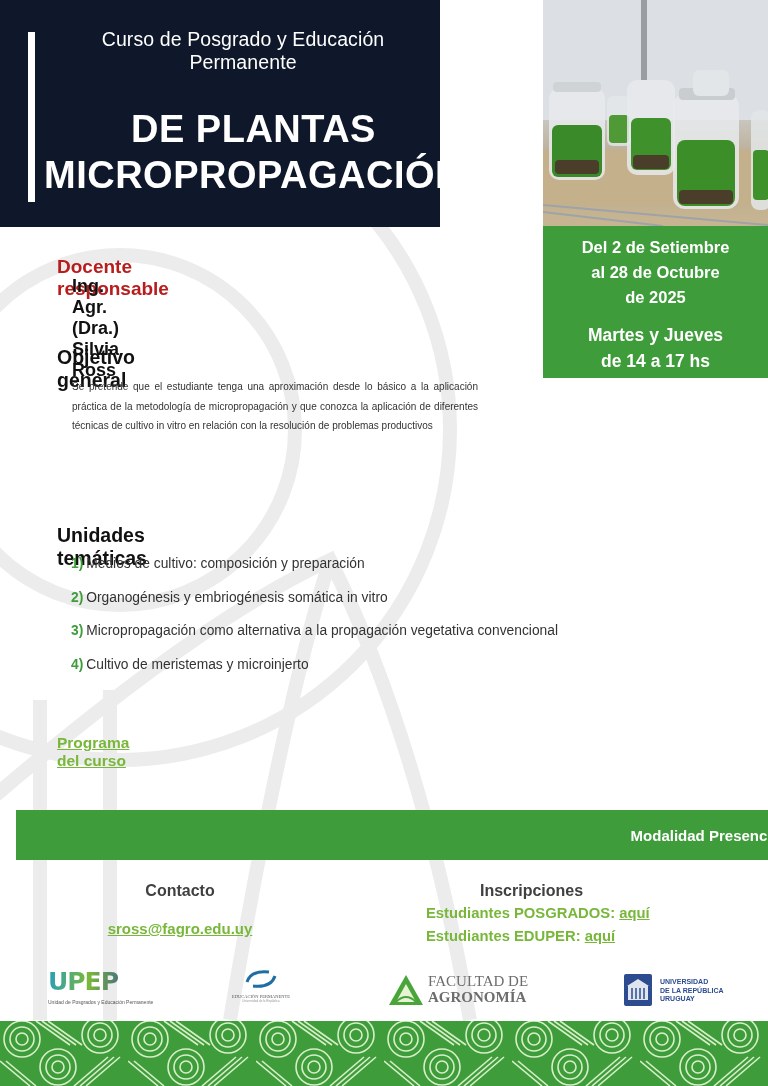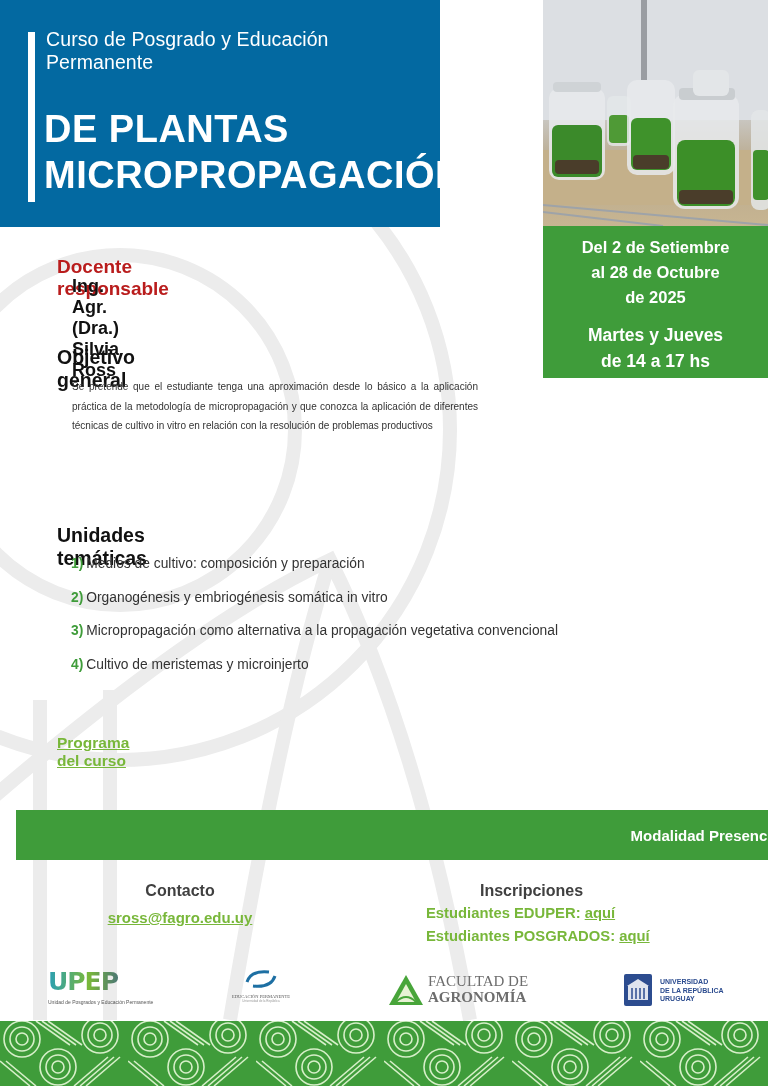"Curso de Posgrado y Educación" .header { background: #0369a1 -> #0f172a; text-align: none -> center }
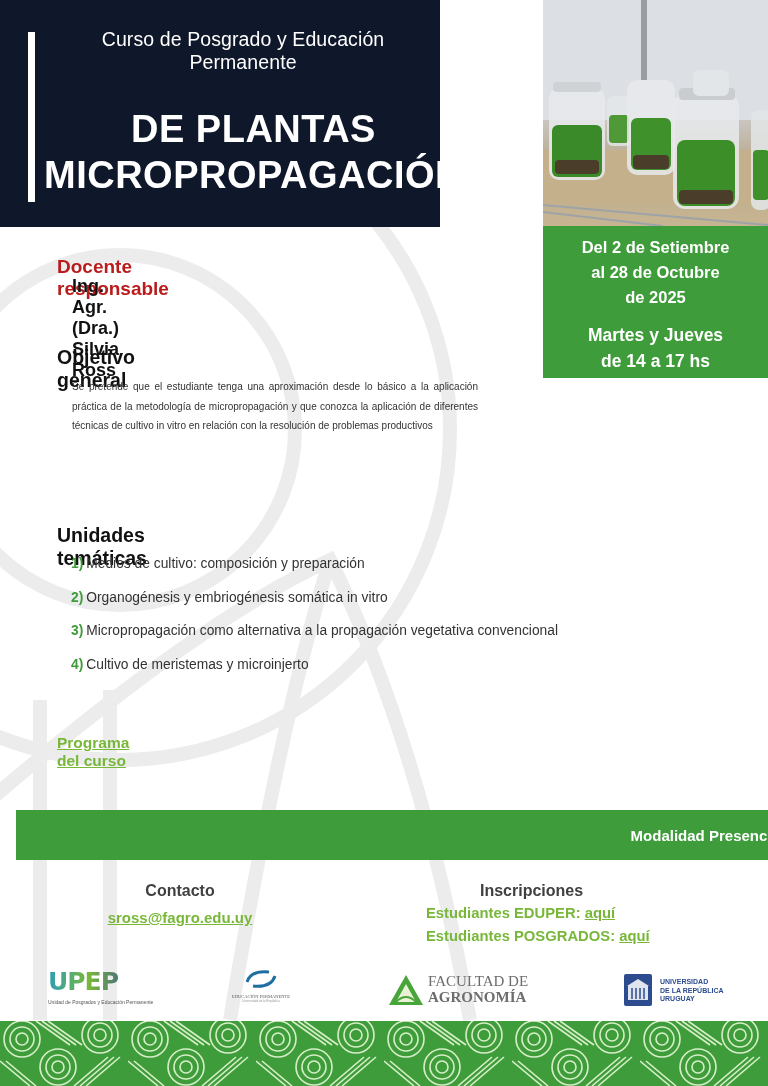"sross@fagro.edu.uy" .contact a { margin-top: 9px -> 20px }
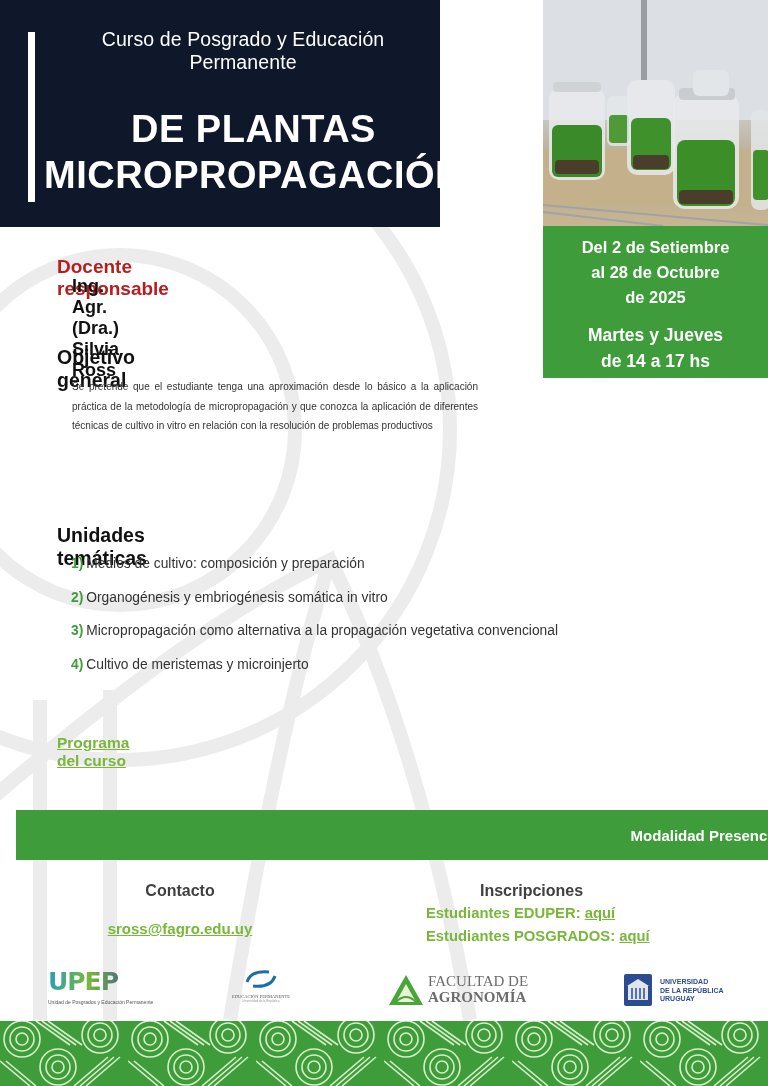"Estudiantes EDUPER: aquí" div.row { order: before "Estudiantes POSGRADOS: aquí" -> after "Estudiantes POSGRADOS: aquí" }
